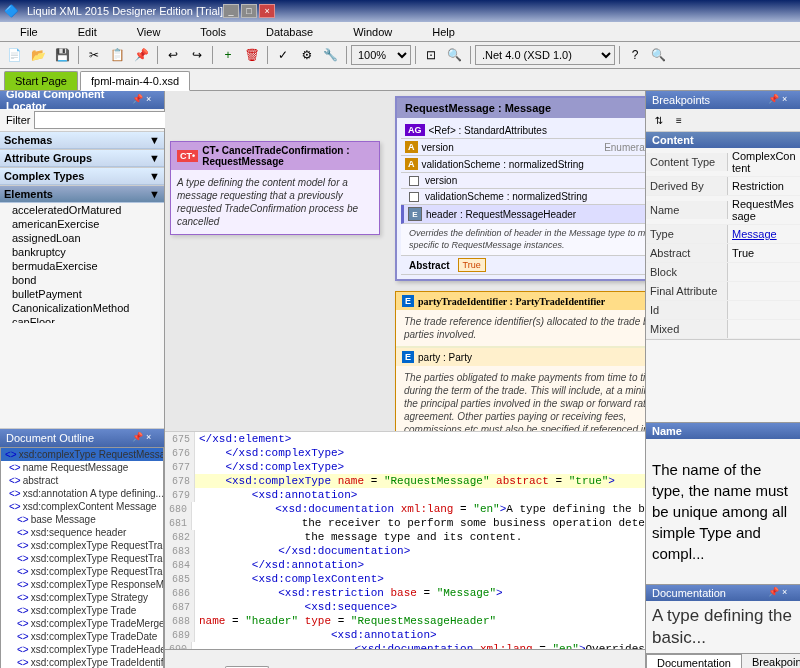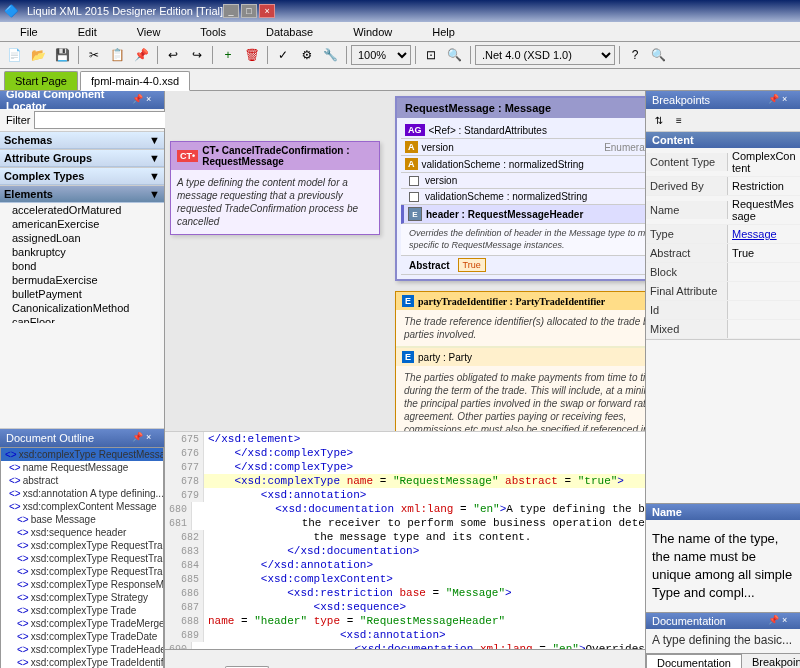"header : RequestMessageHeader" span { font-weight: bold -> normal }
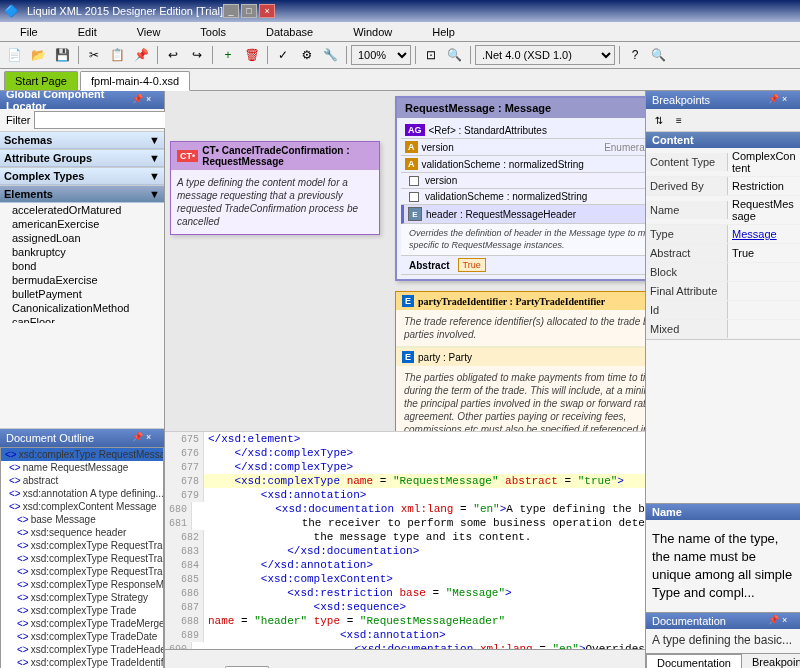"bond" div.tree-item { order: before "bermudaExercise" -> after "bermudaExercise" }
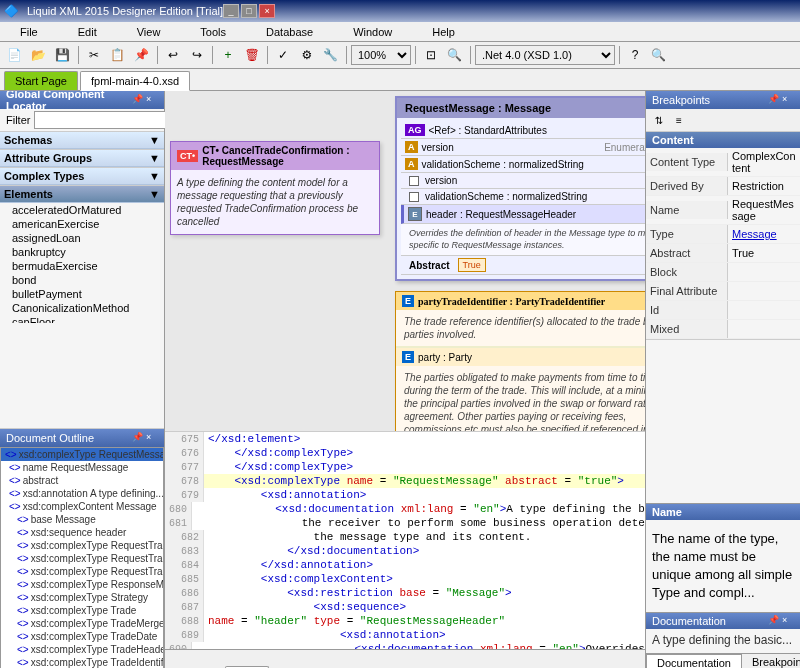"675" .line-num { width: 39px -> 30px }
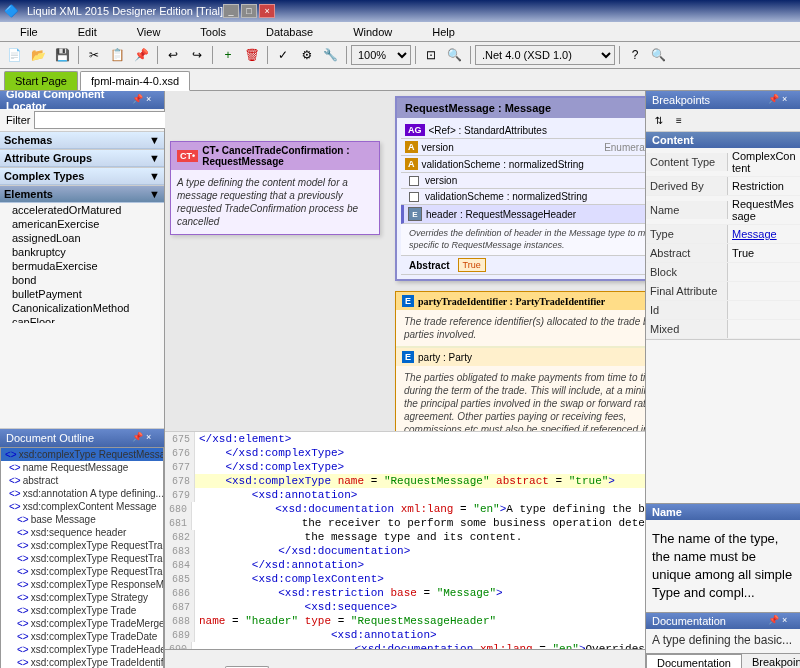"The name of the type," .name-content { font-size: 13px -> 15px; padding: 10px 6px -> 20px 6px }
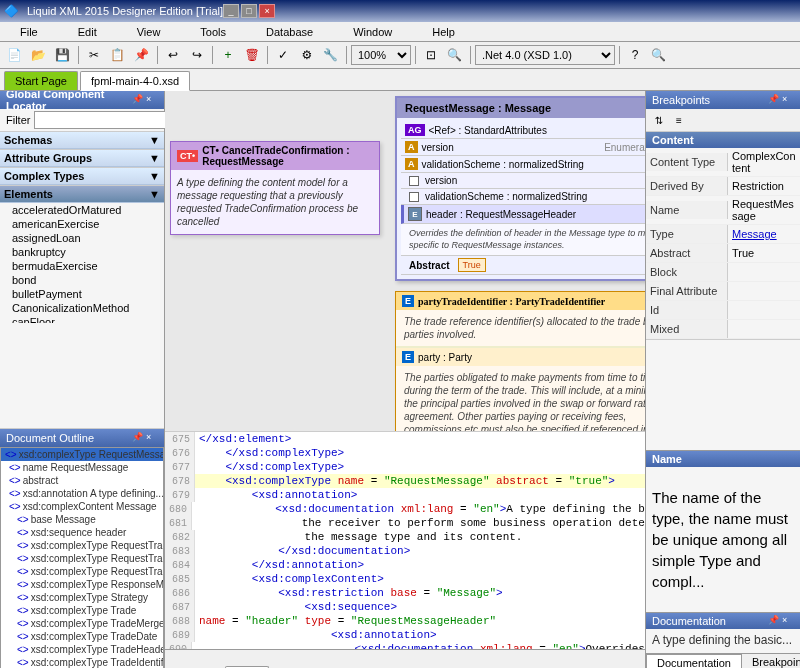"A type defining the basic..." .doc-content { font-size: 12px -> 17px }
